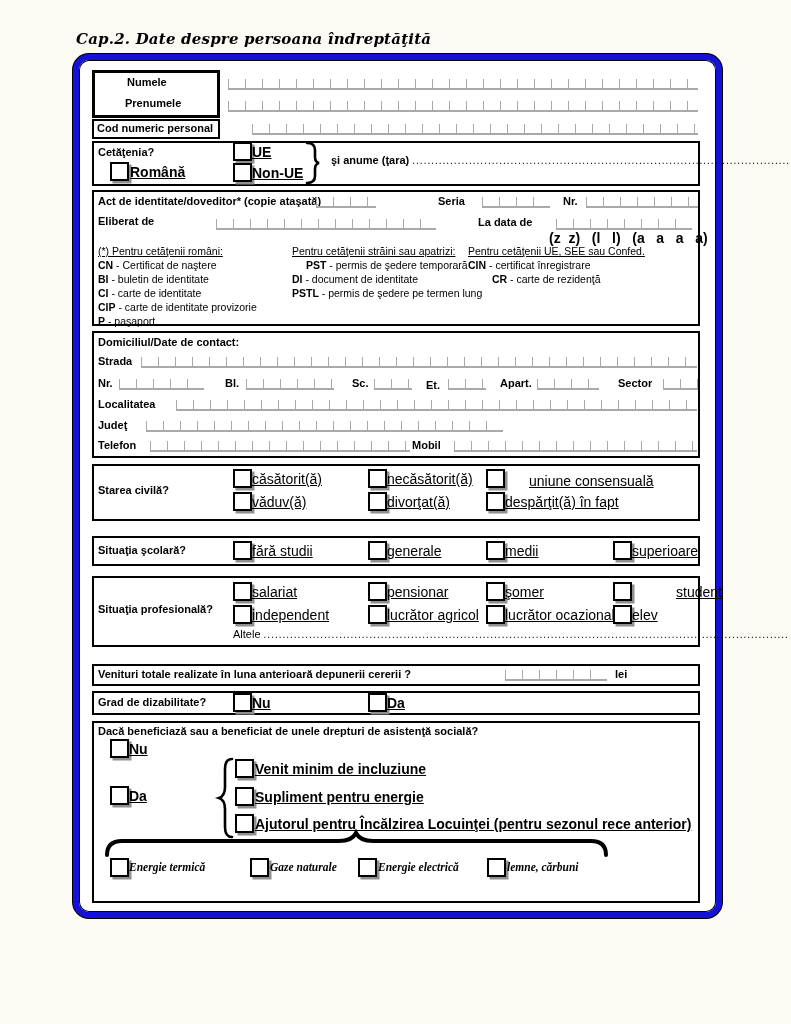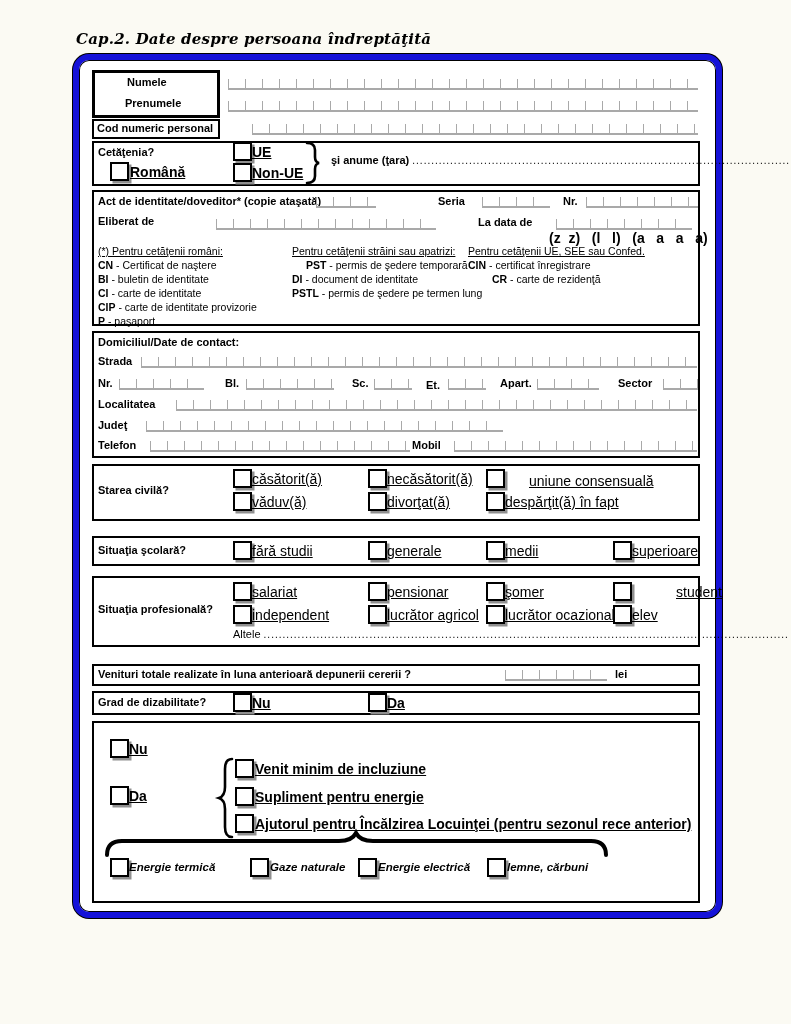"Dacă beneficiază sau a beneficiat" div.lbl { html: none -> <div>Dacă beneficiază sau a beneficiat de unele drepturi de asistenţă socială?</div> }
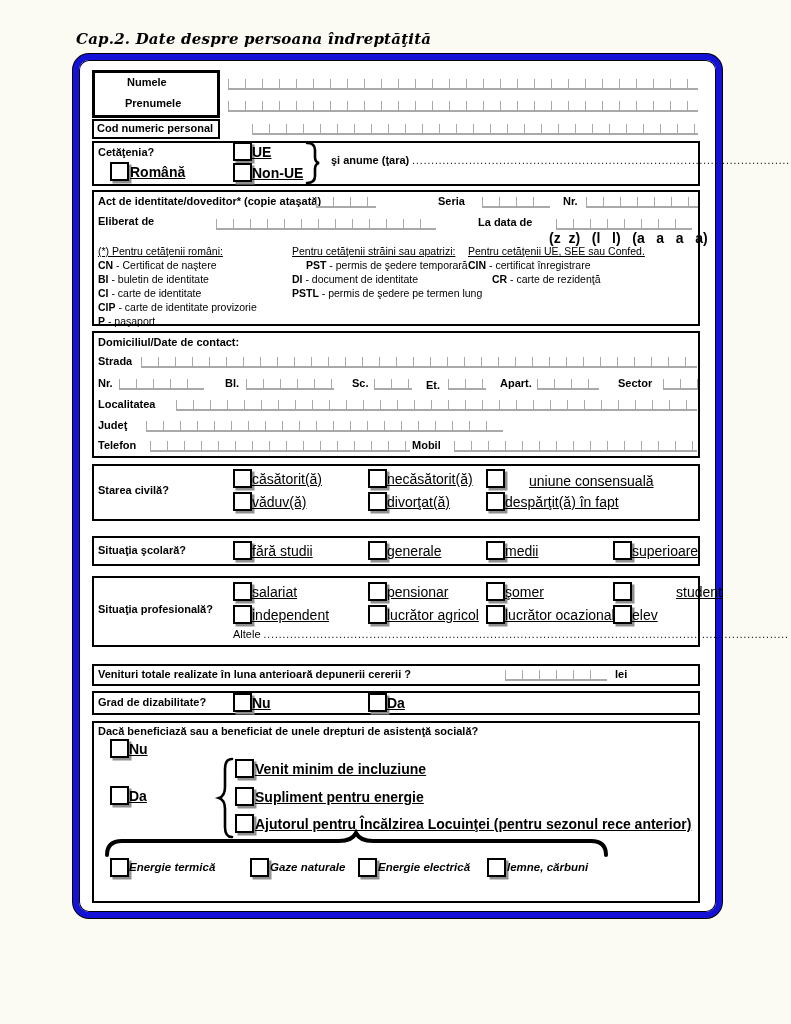"Energie termică" .script { font-family: Liberation Sans, sans-serif -> Liberation Serif, serif }
